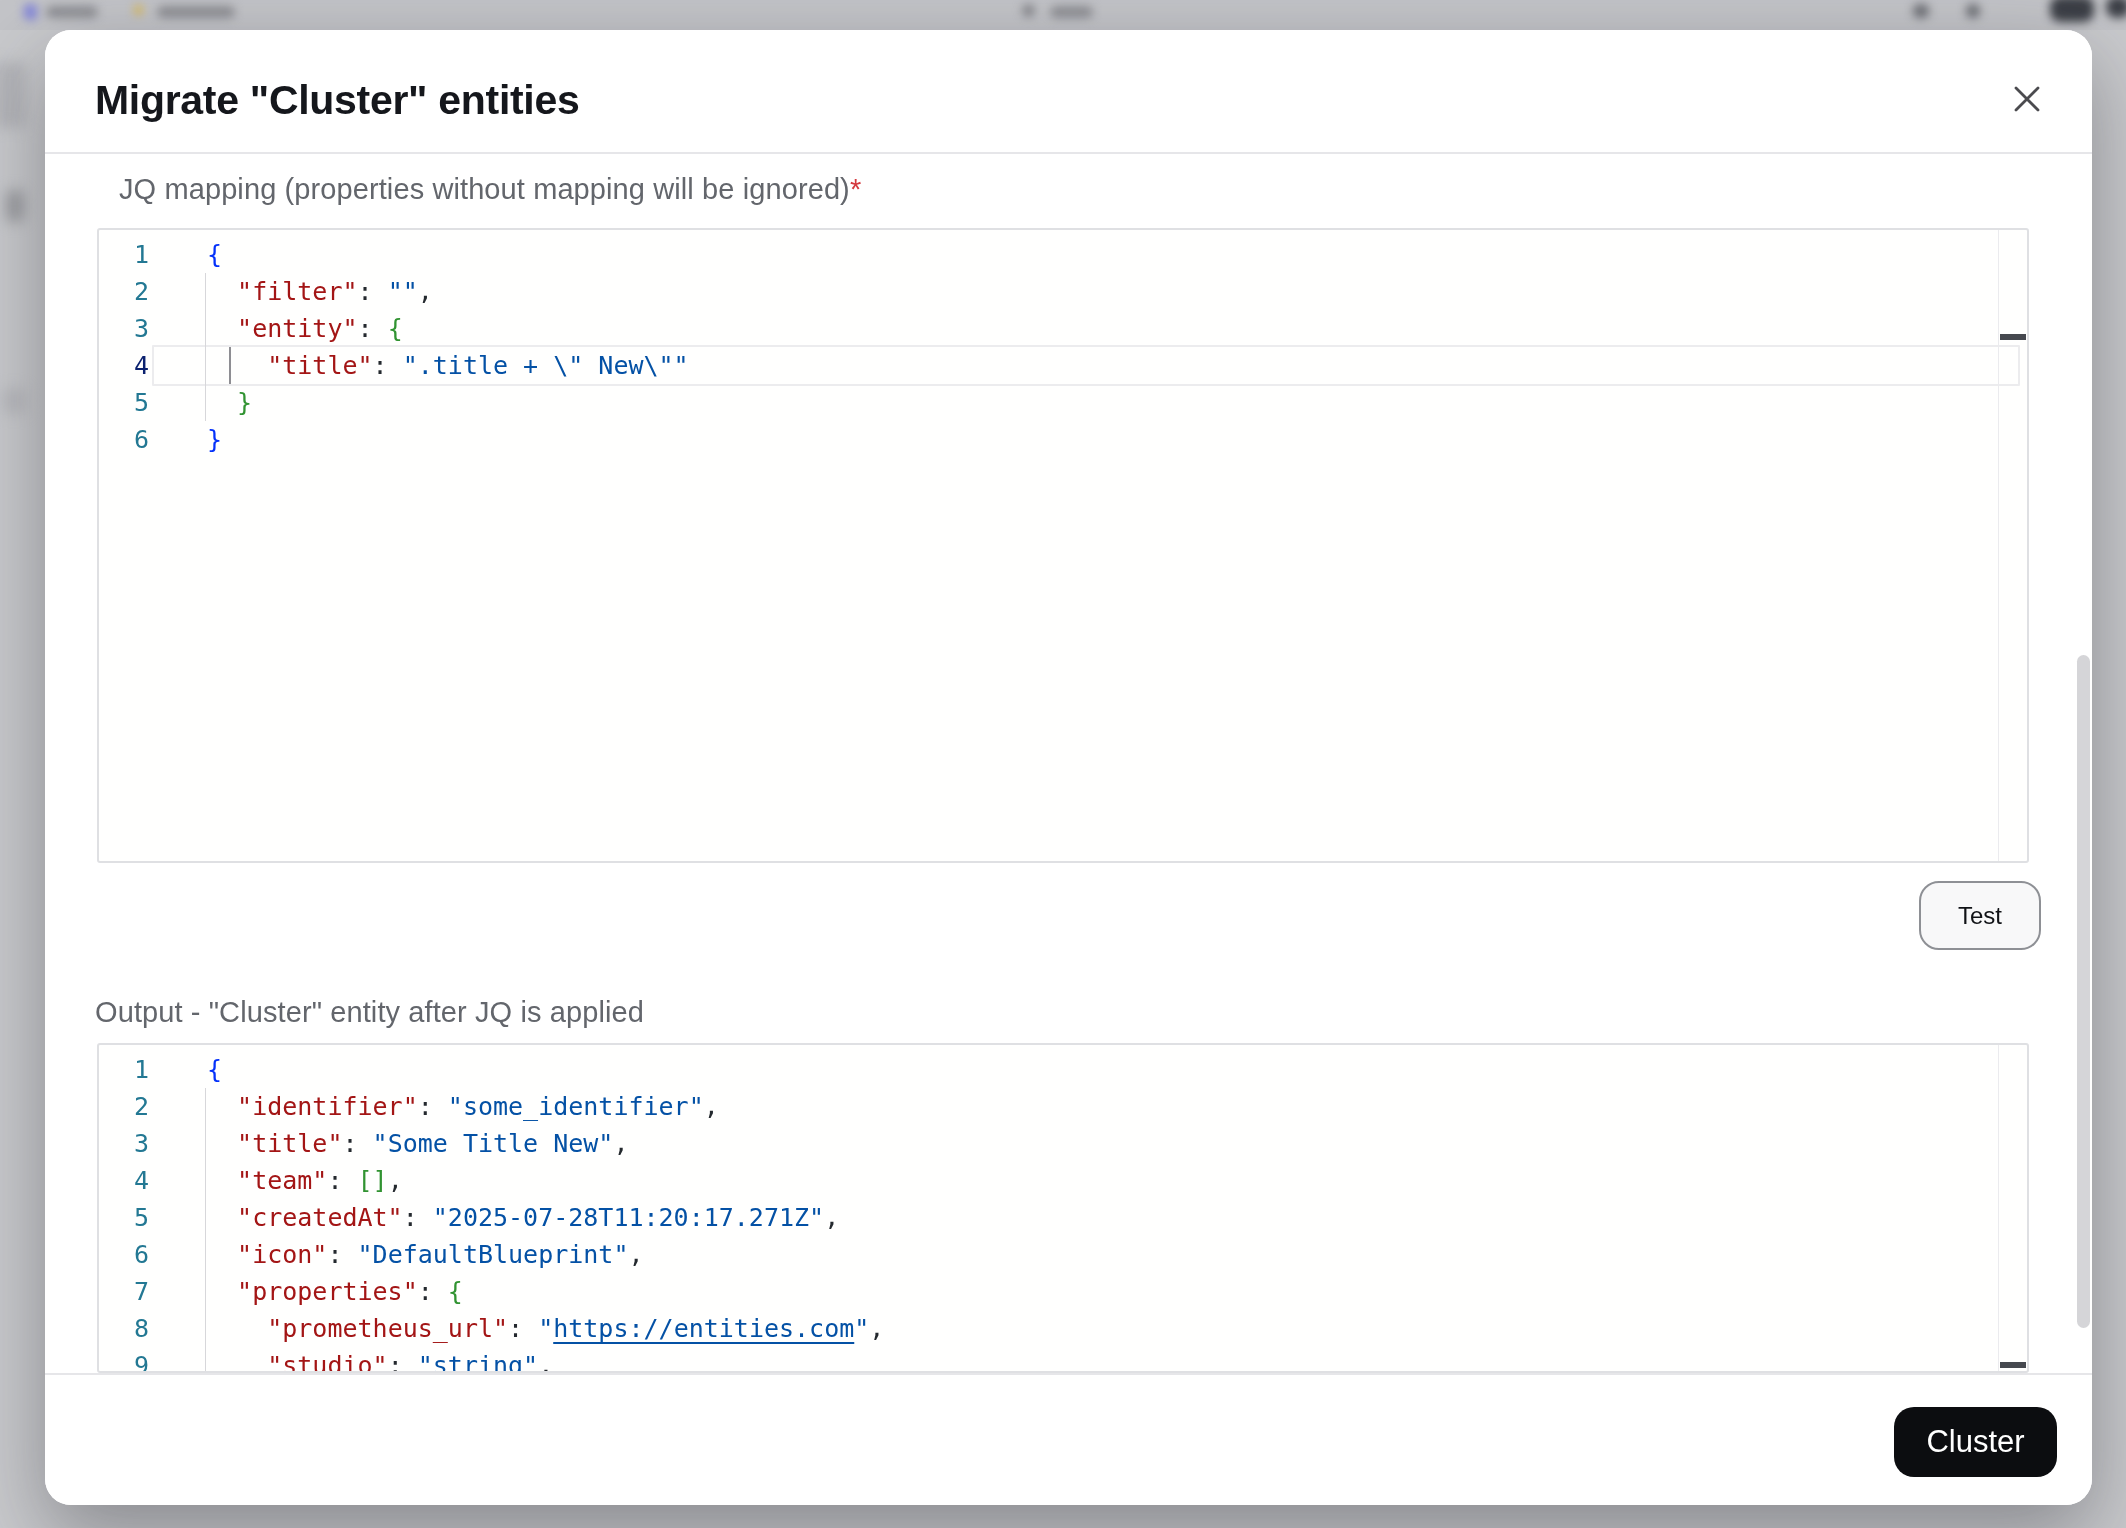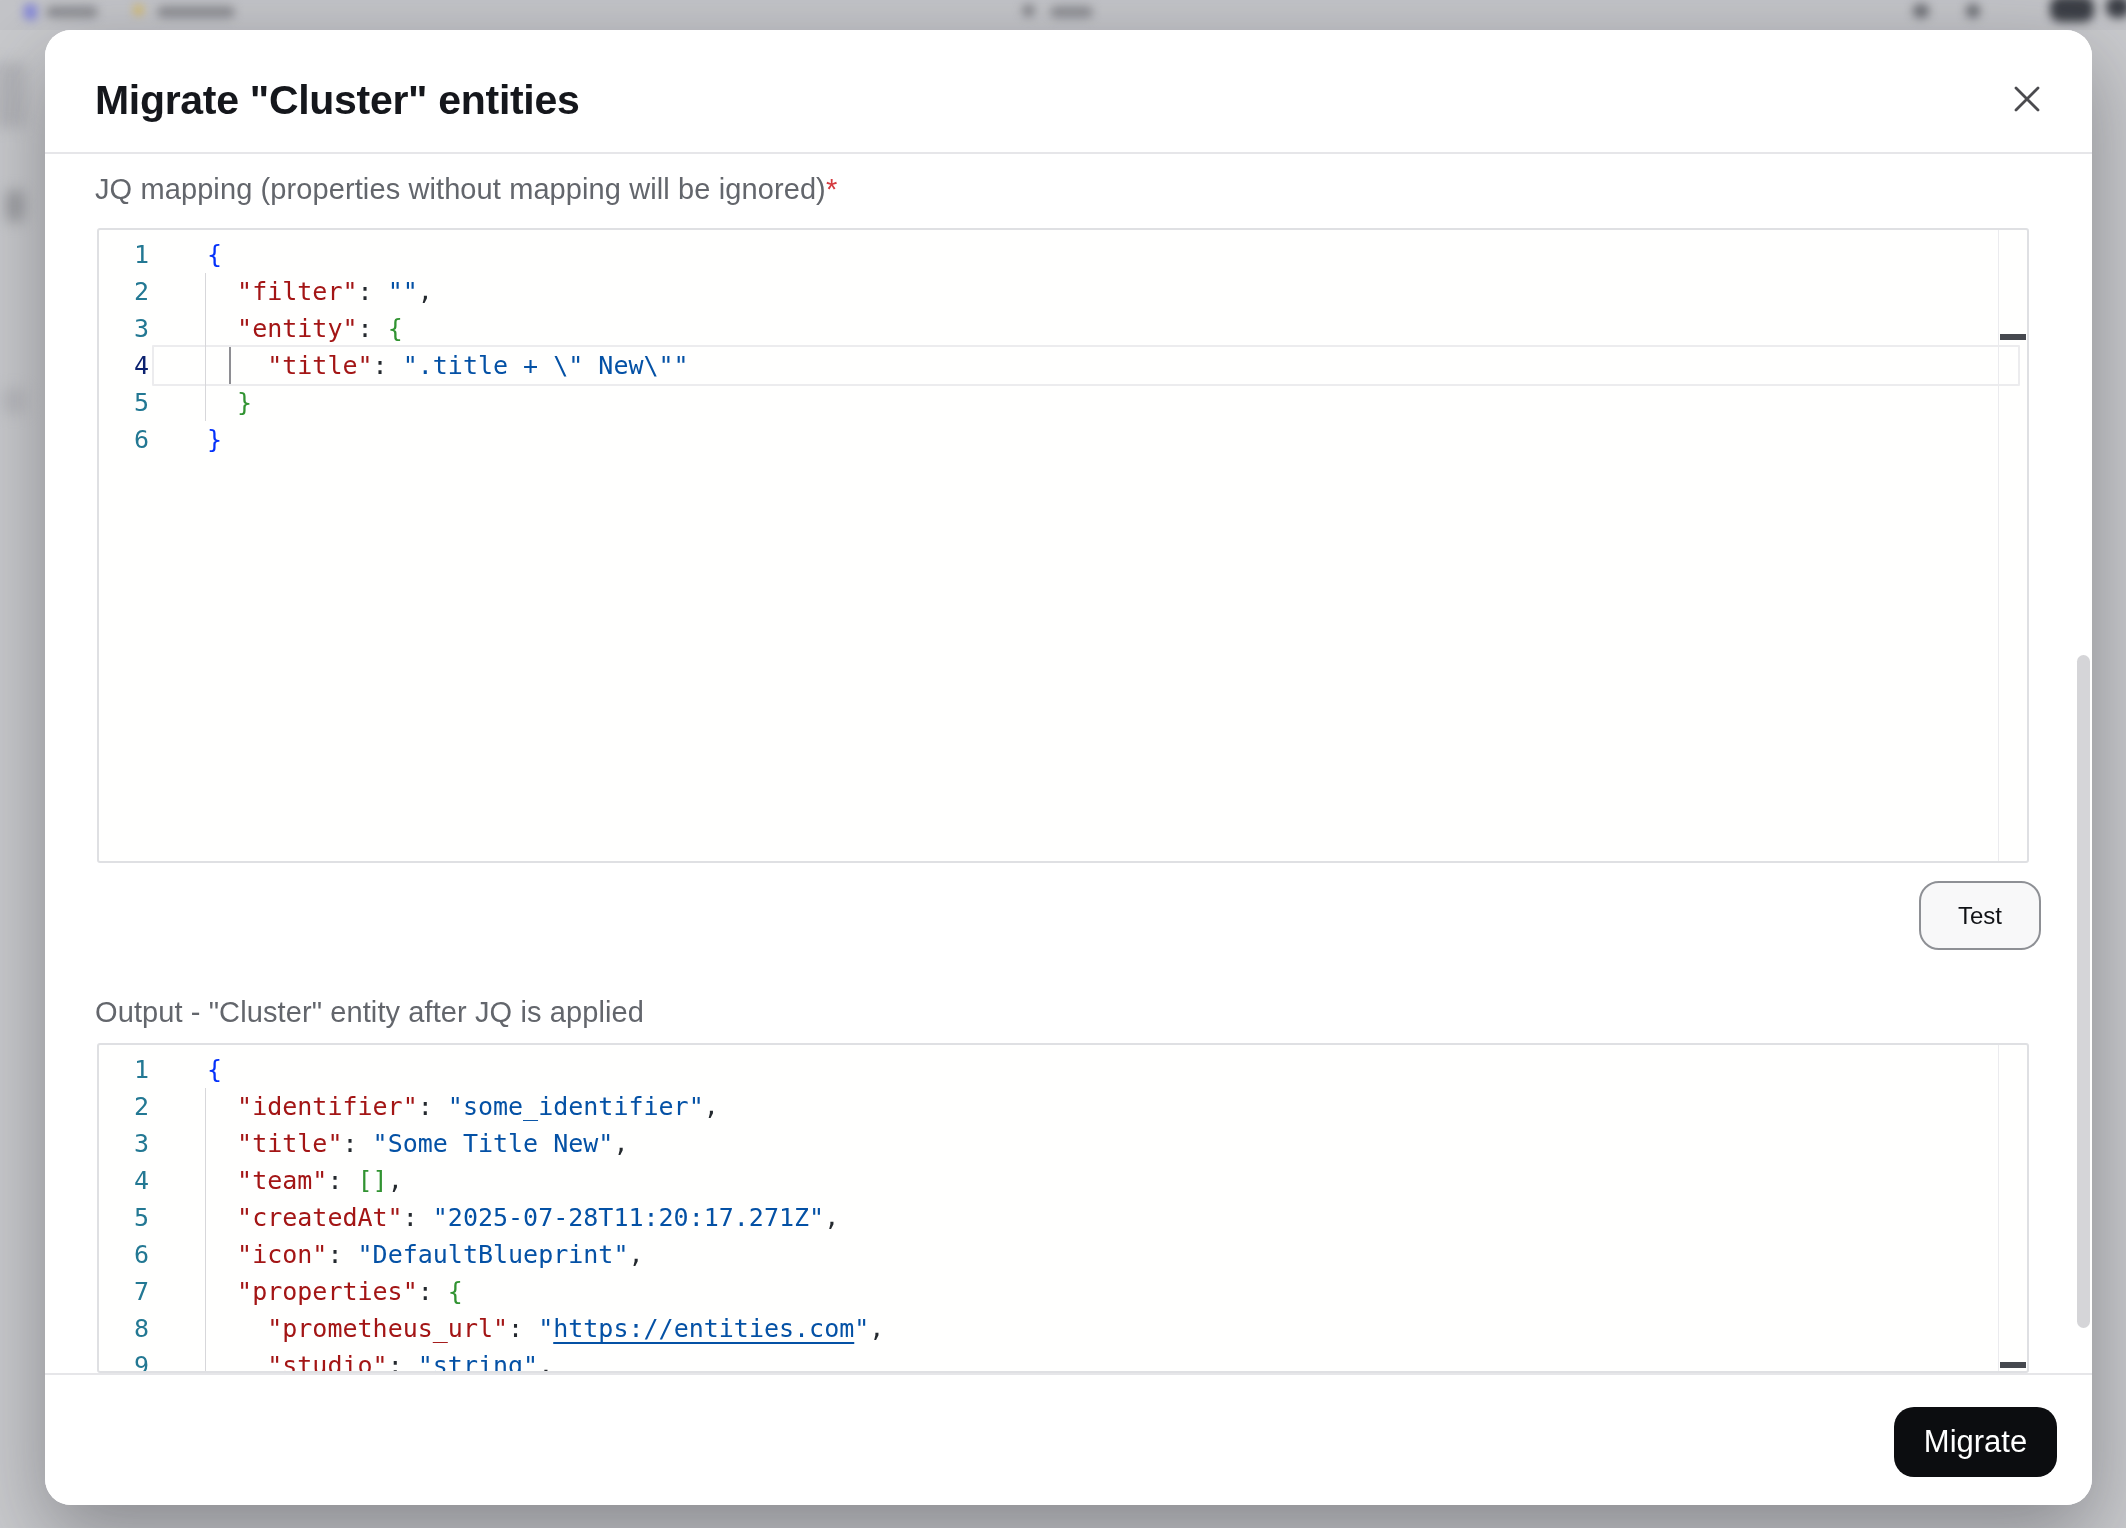"JQ mapping (properties without mapping" .label-jq { margin-left: none -> 24px }
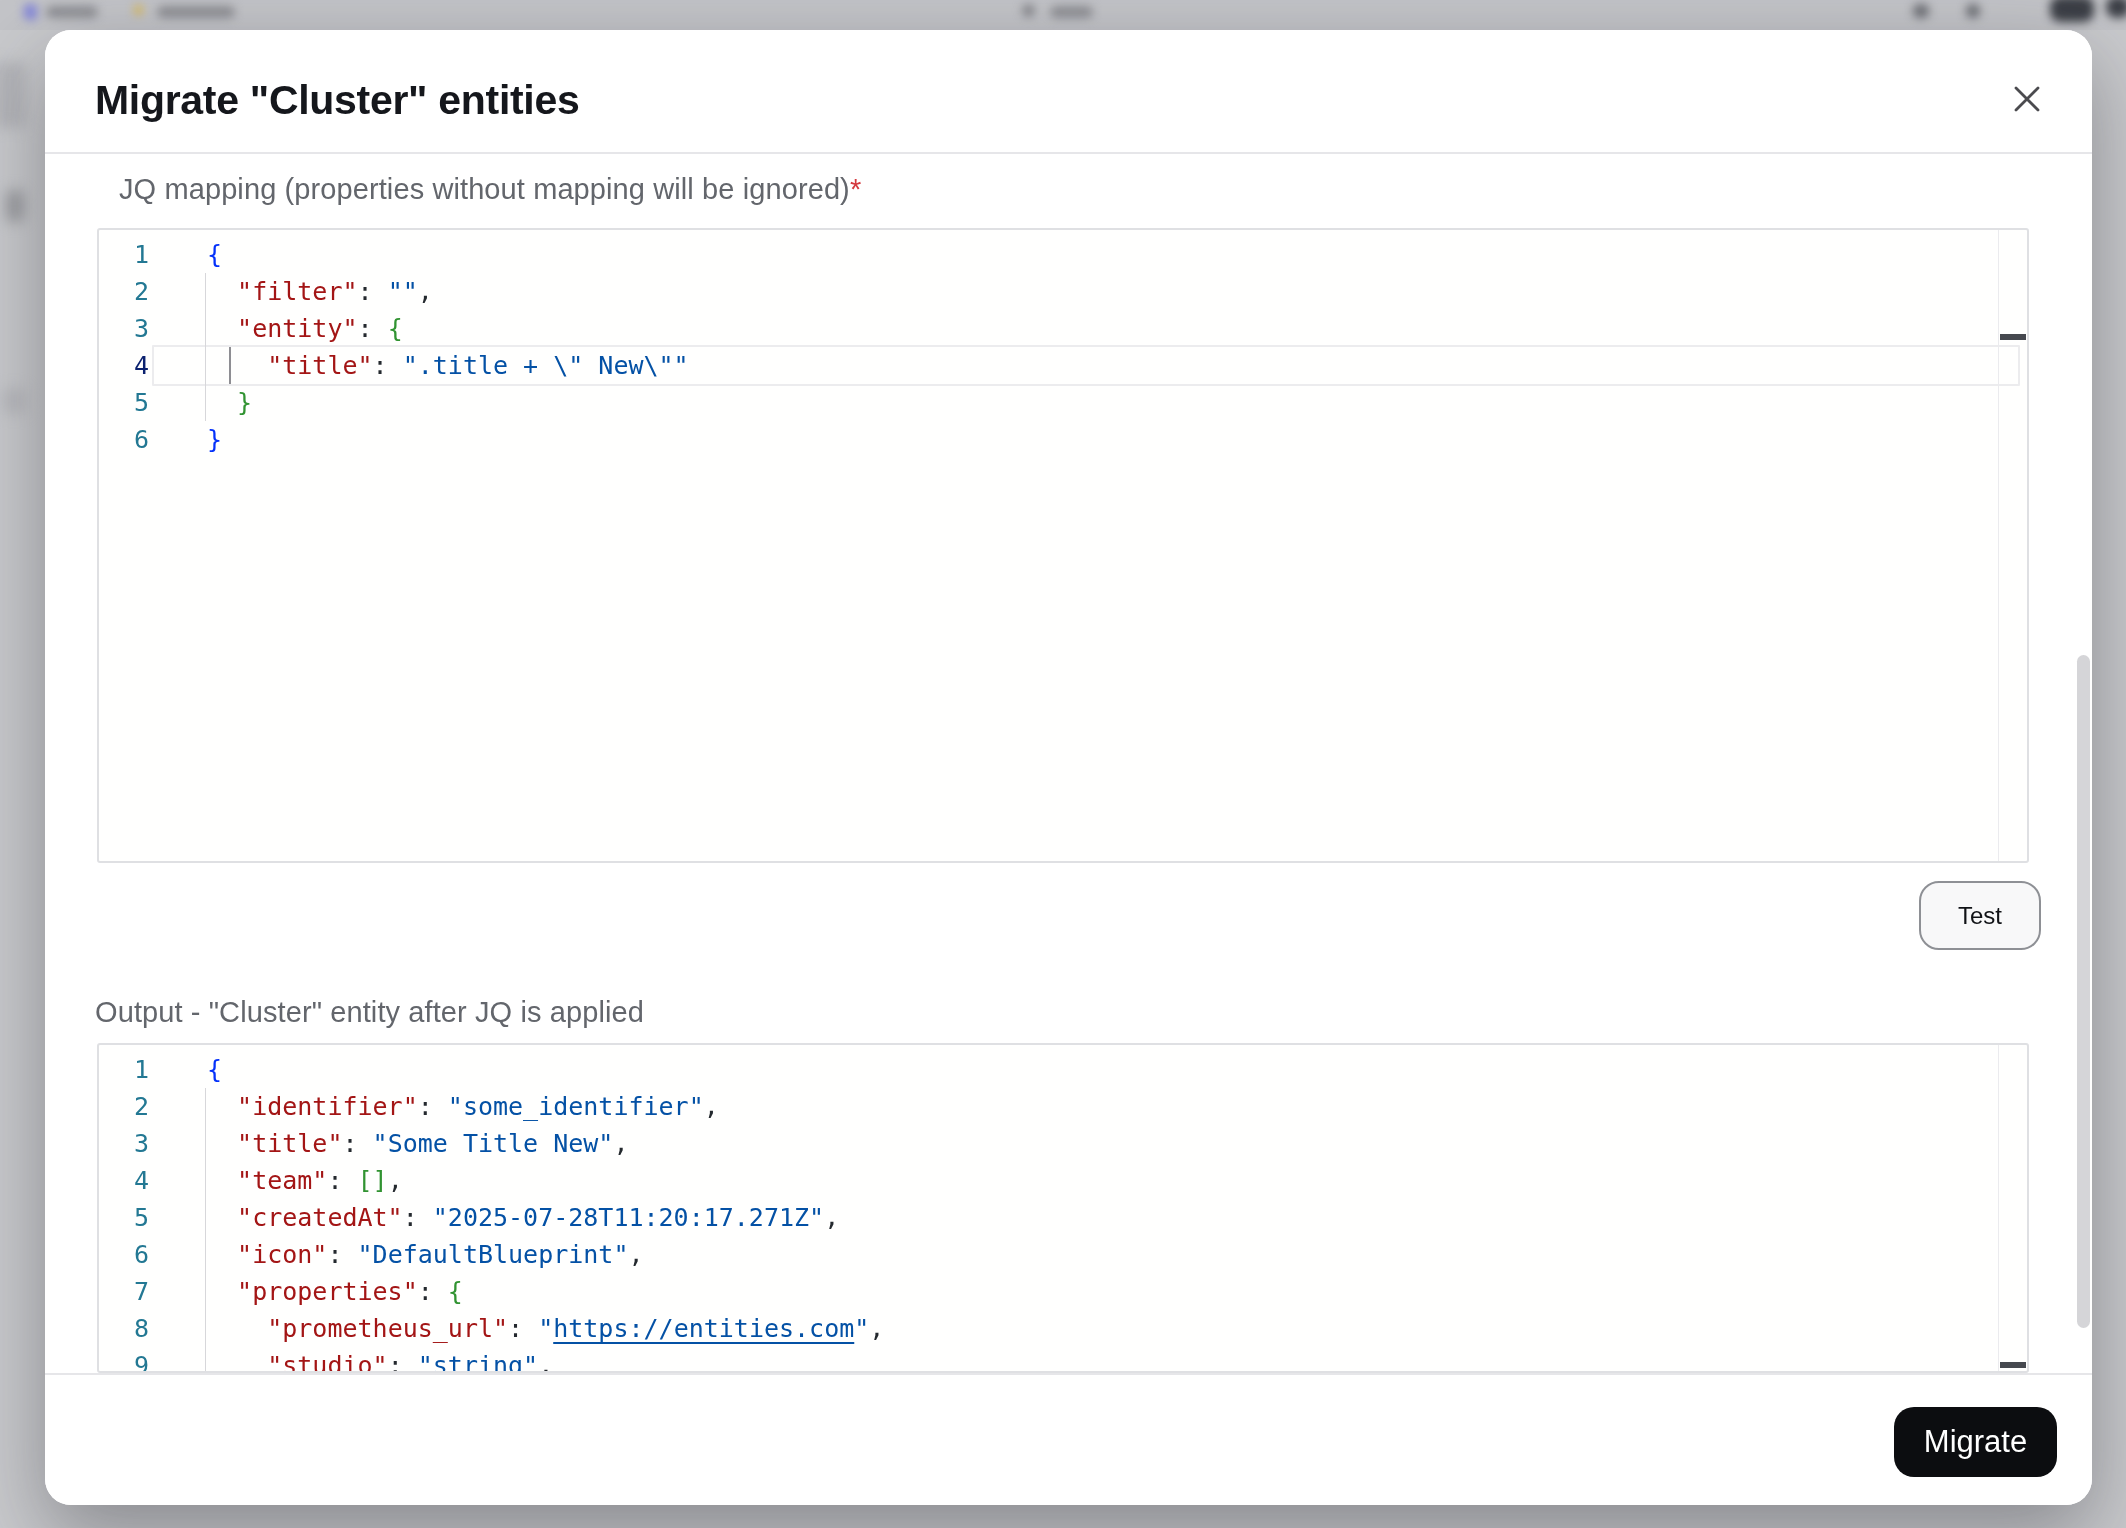"Migrate" button.migrate-btn { text: Migrate -> Cluster }
